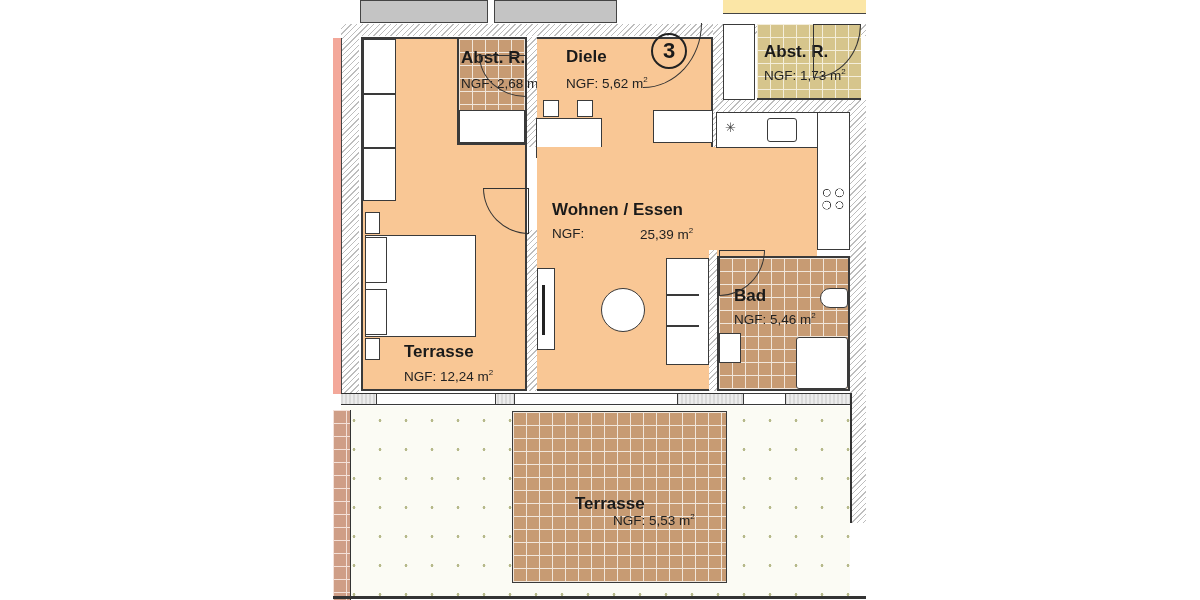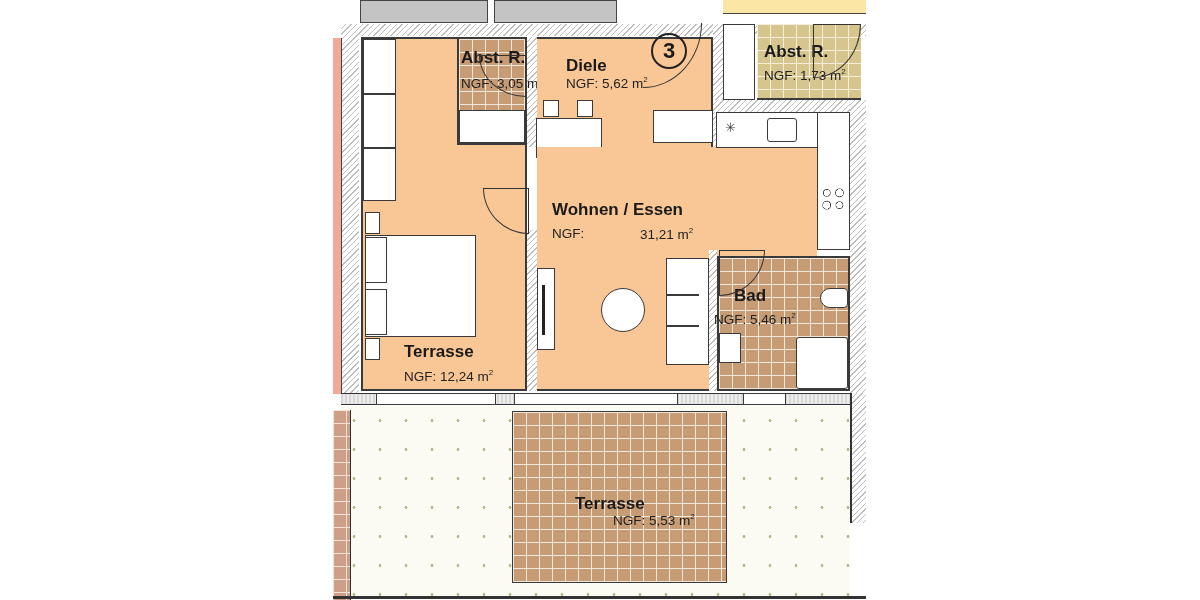"Diele" div.label-title { top: 56px -> 47px }
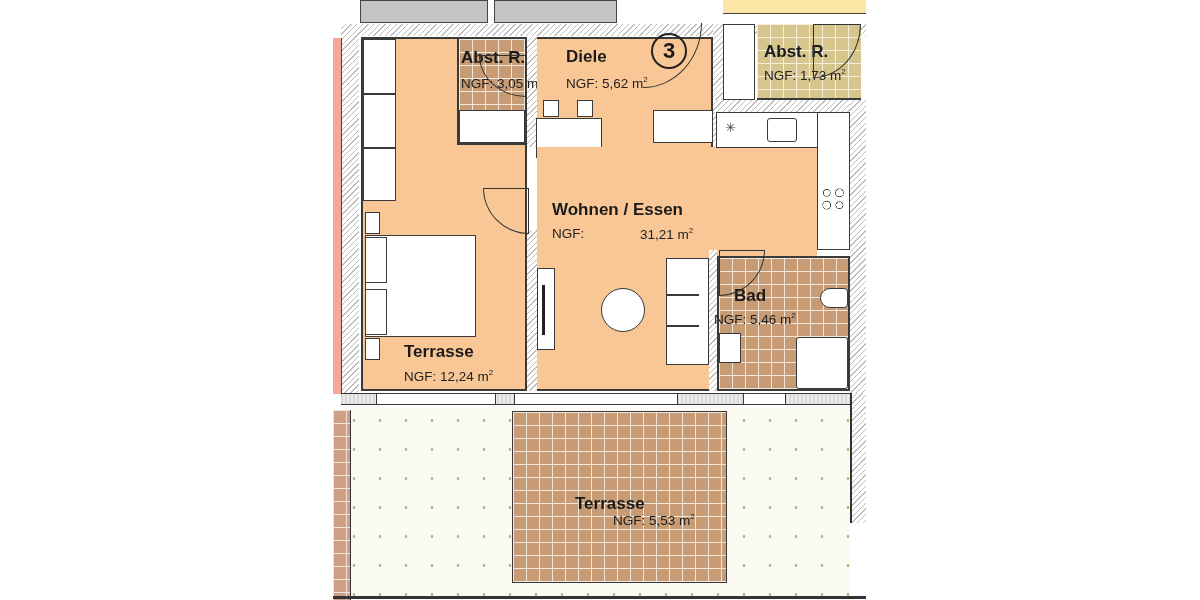"3,05 m" span { text: 3,05 -> 2,68 }
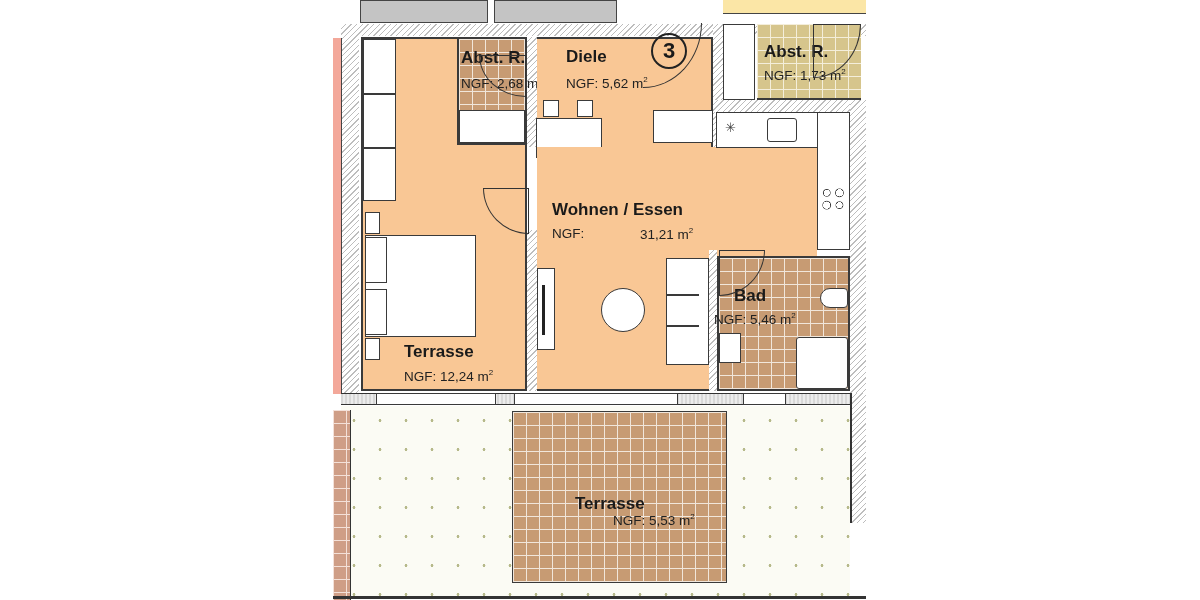"31,21 m" span { text: 31,21 -> 25,39 }
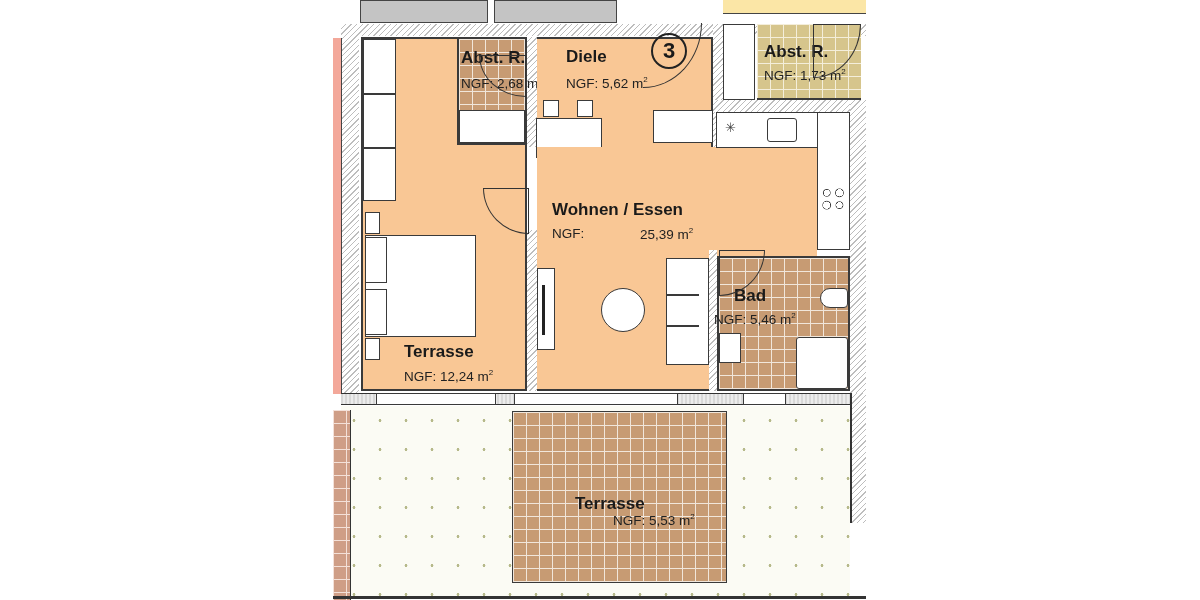"NGF: 5,46 m2" div.label-area { left: 381px -> 401px }
